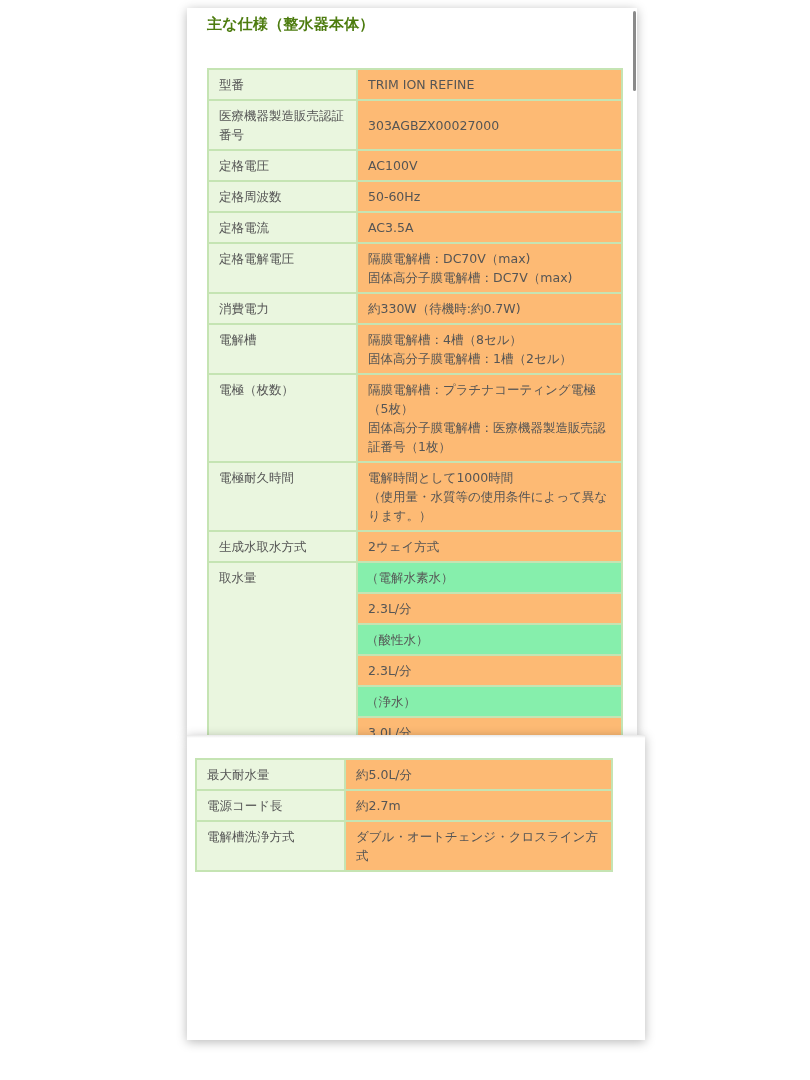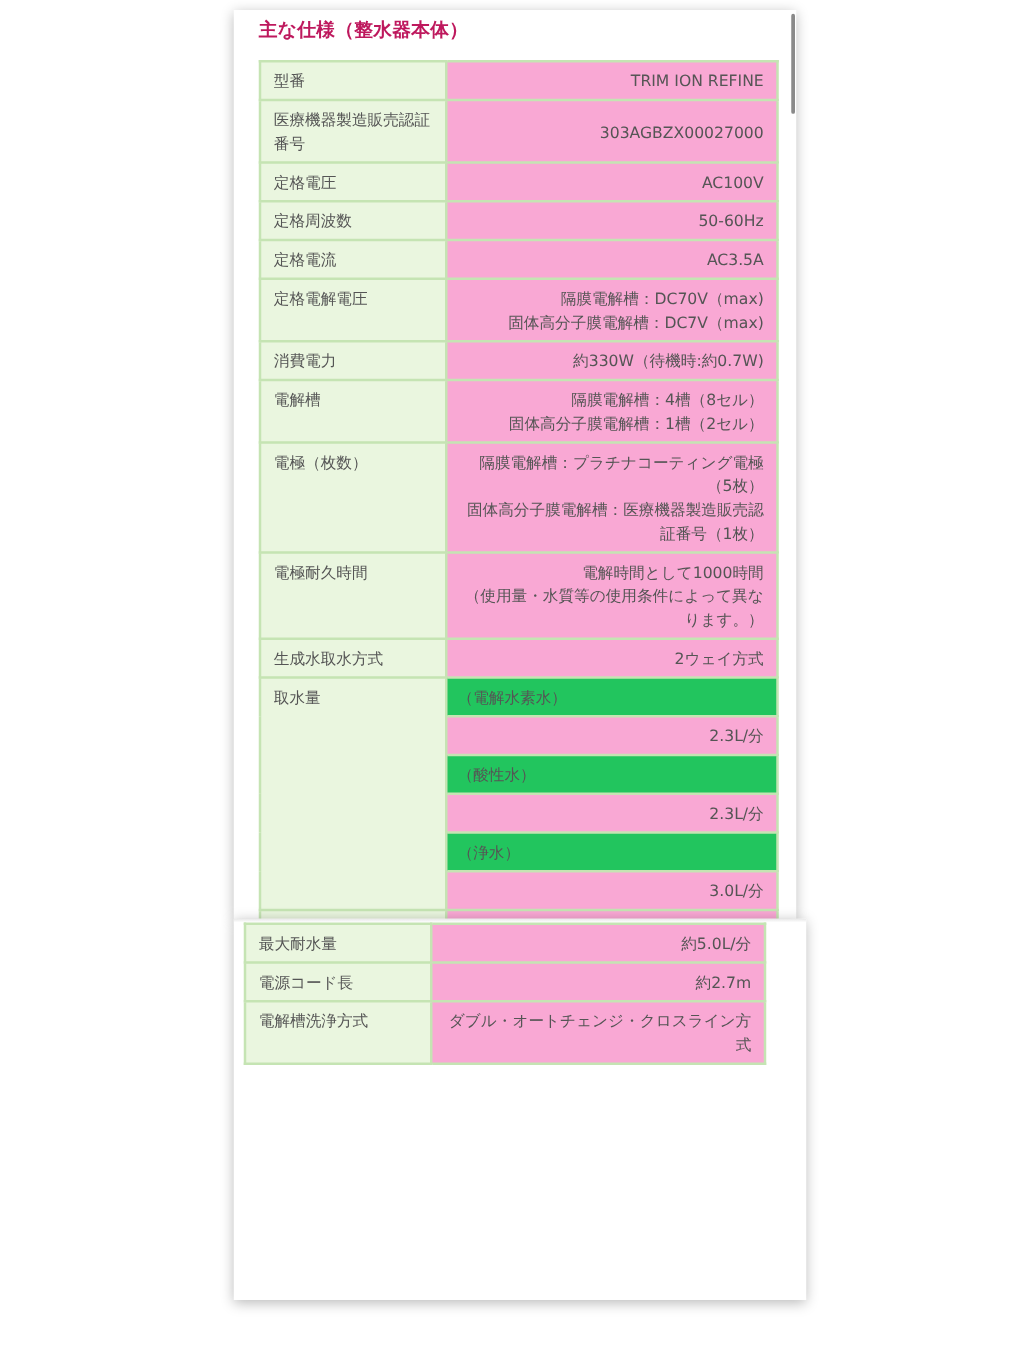"主な仕様（整水器本体）" .title { color: #be185d -> #4d7c0f }
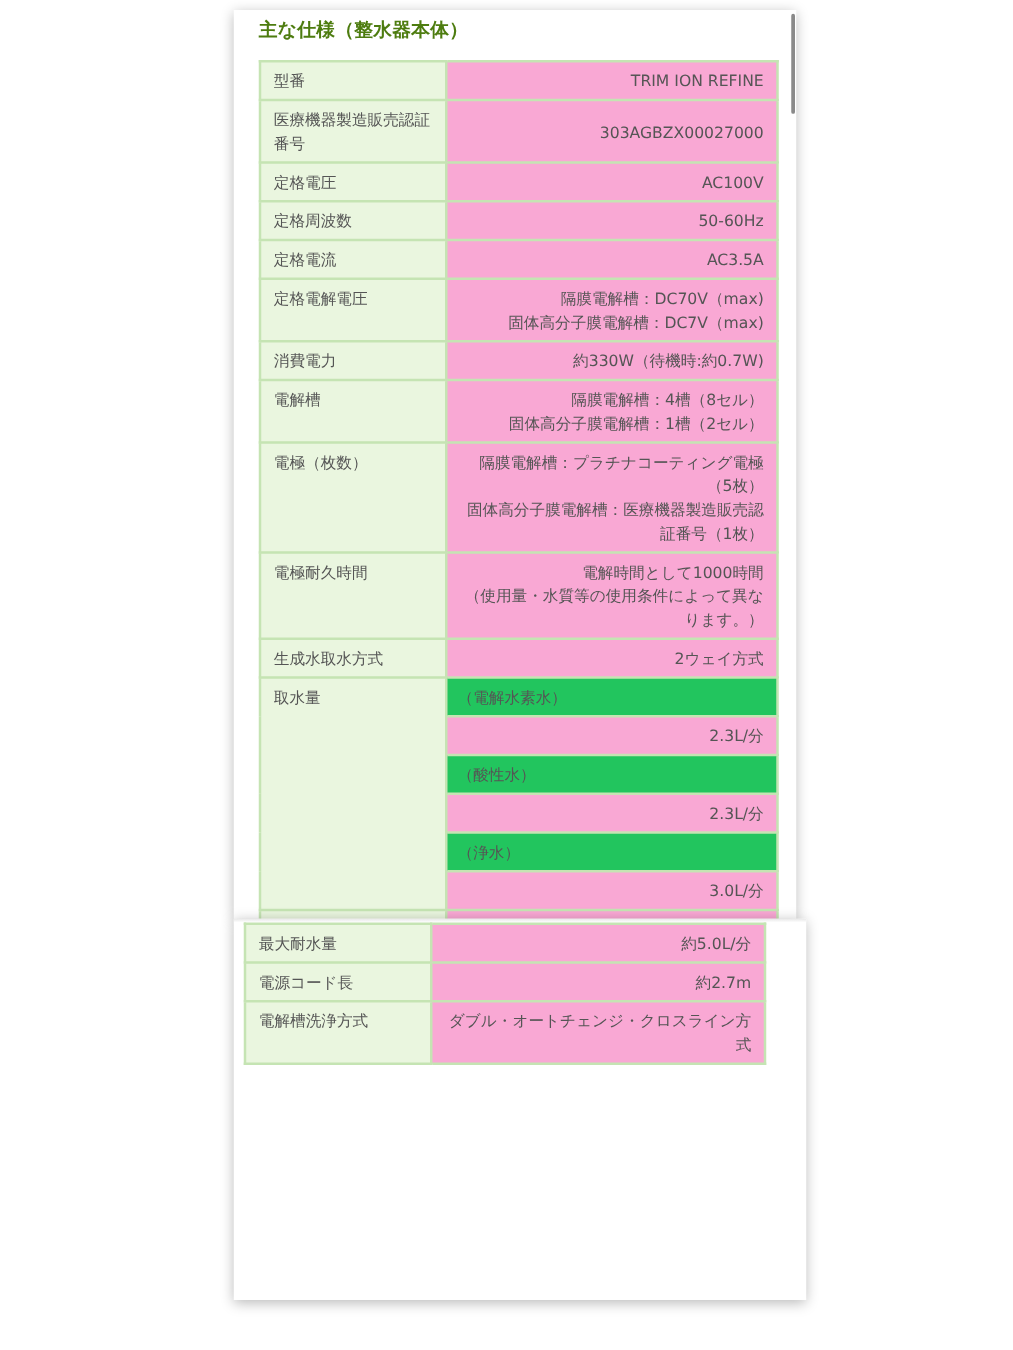"型番" table.spec { margin-top: none -> 20px }
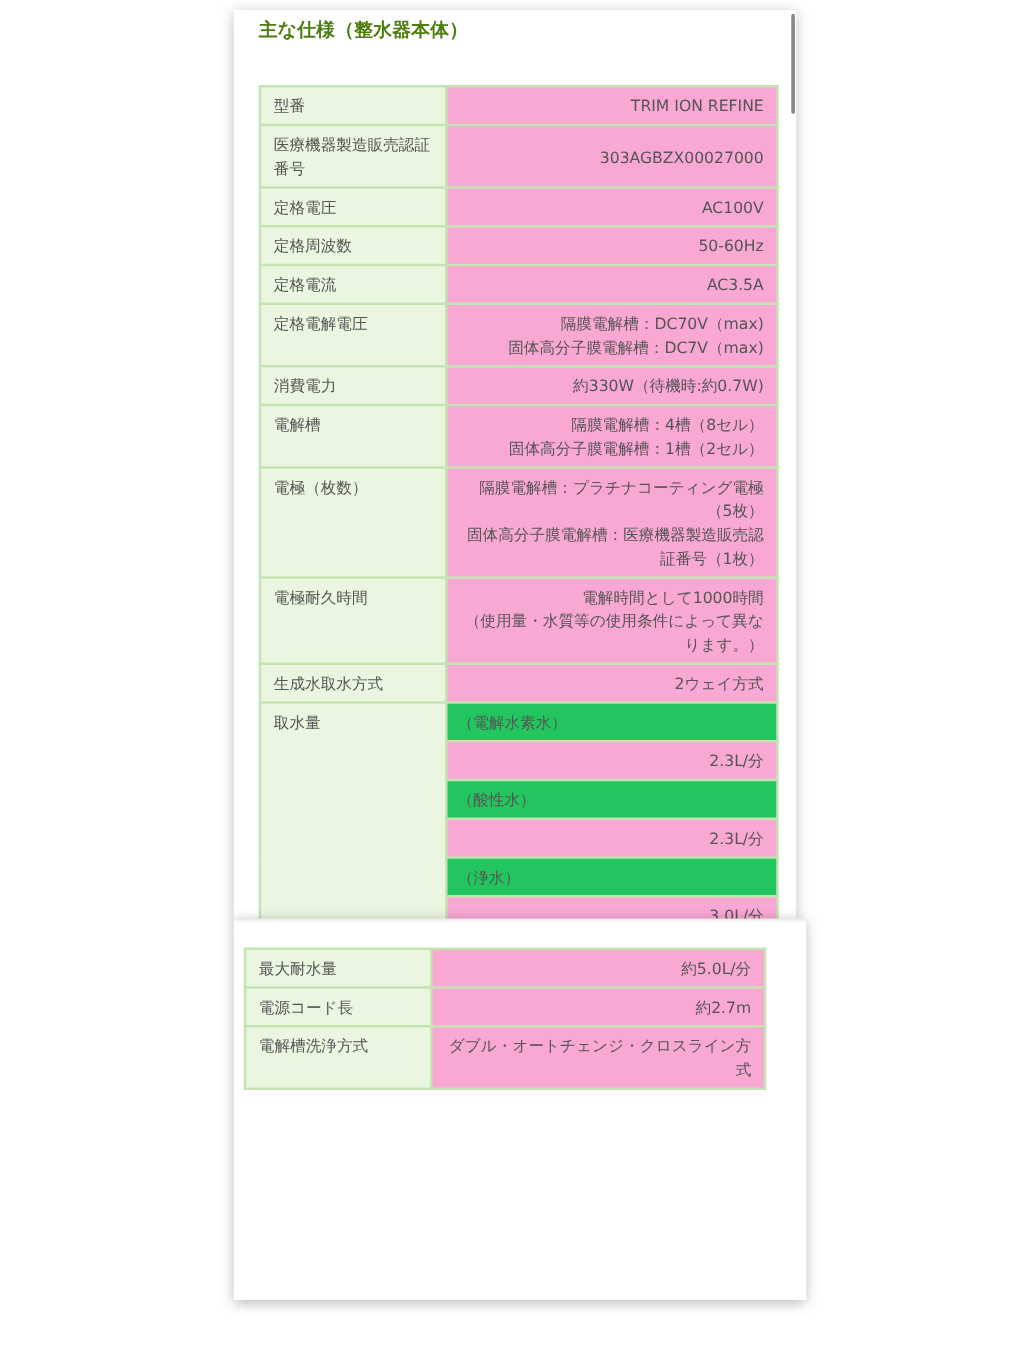"TRIM ION REFINE" table.spec td.value { background: #f9a8d4 -> #fdba74; text-align: right -> none }
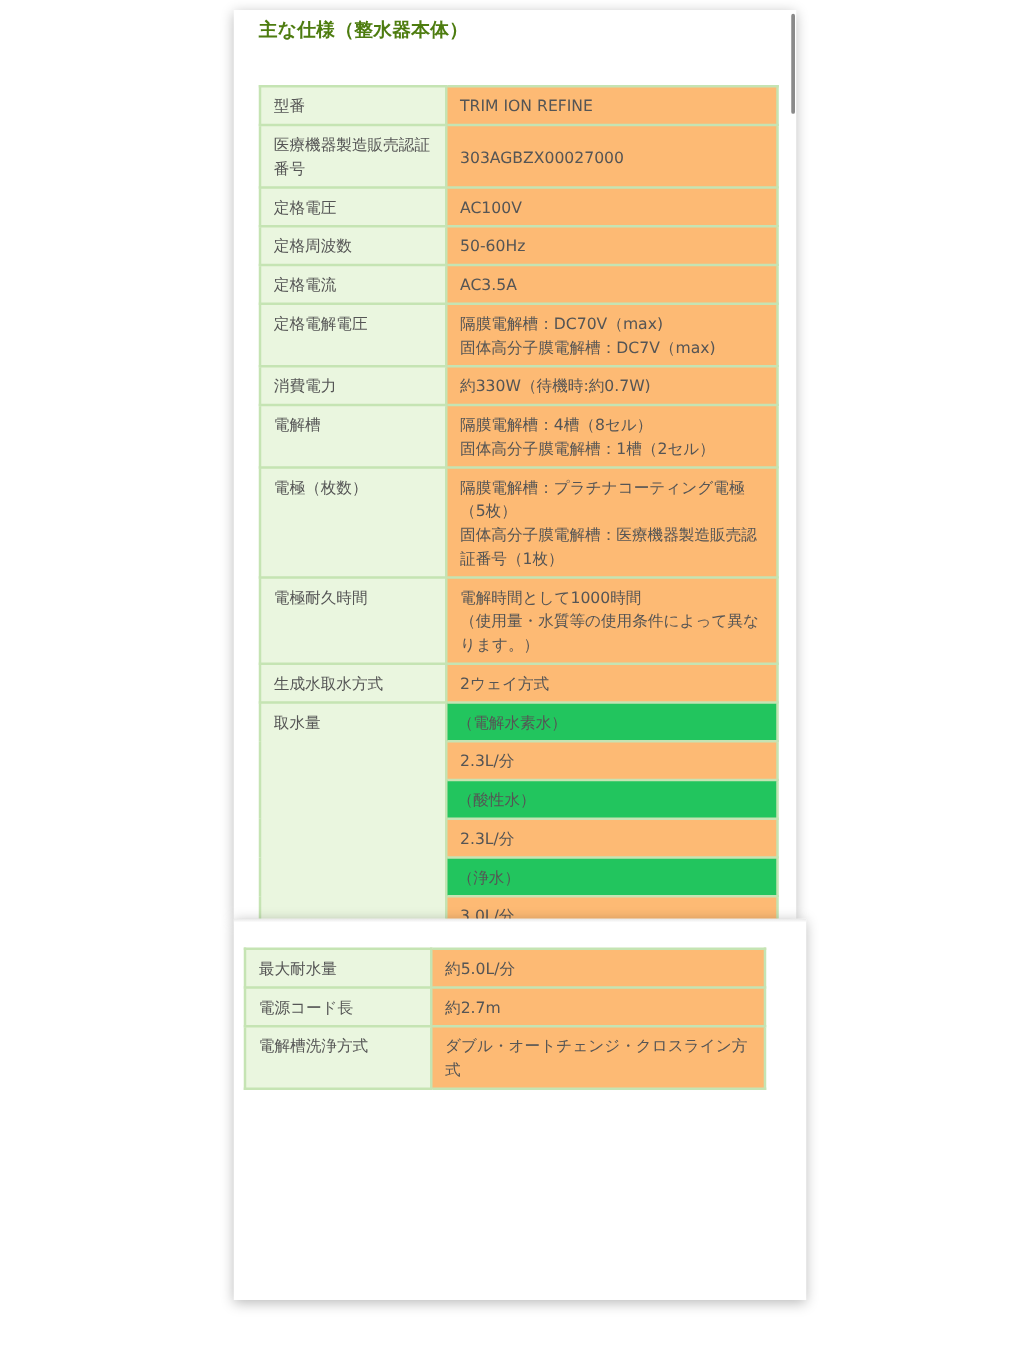"（電解水素水）" table.spec td.sub-head { background: #22c55e -> #86efac }
